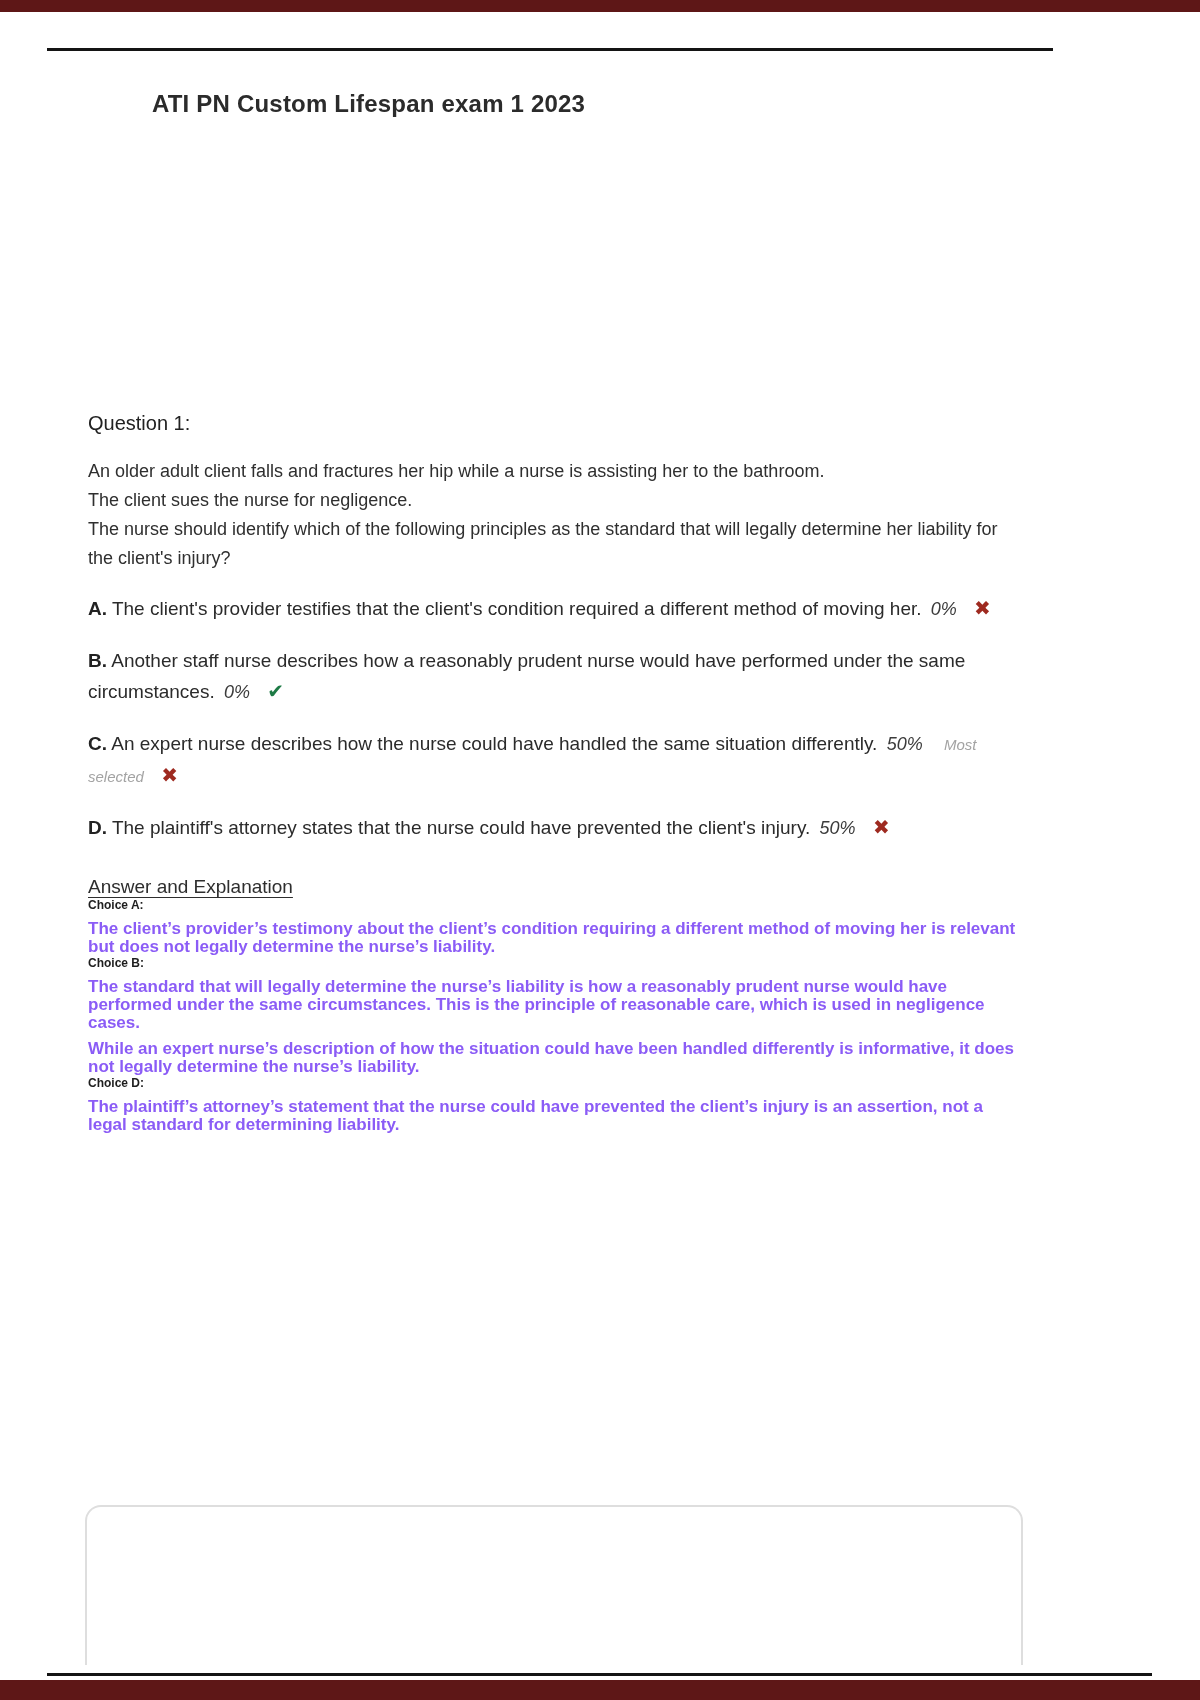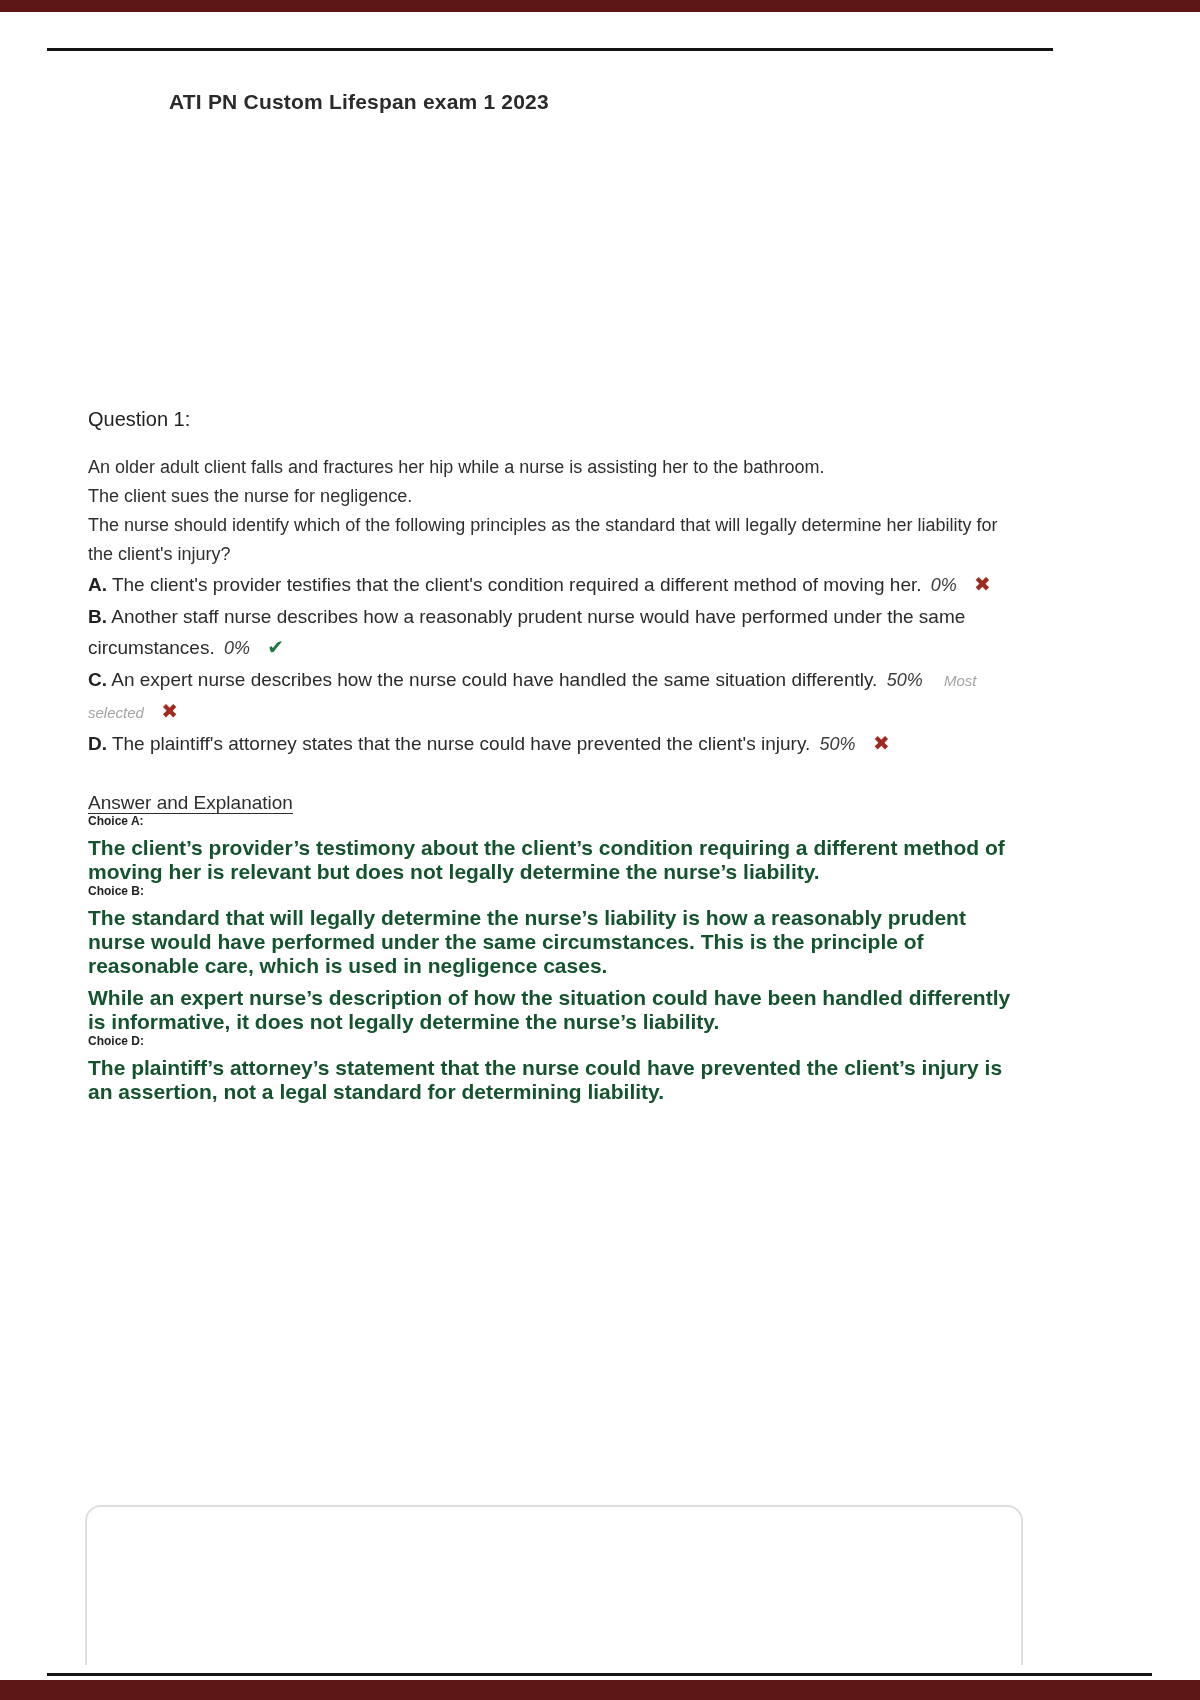"ATI PN Custom Lifespan exam" .doc-title { font-size: 21px -> 24px; margin-left: 81px -> 64px }
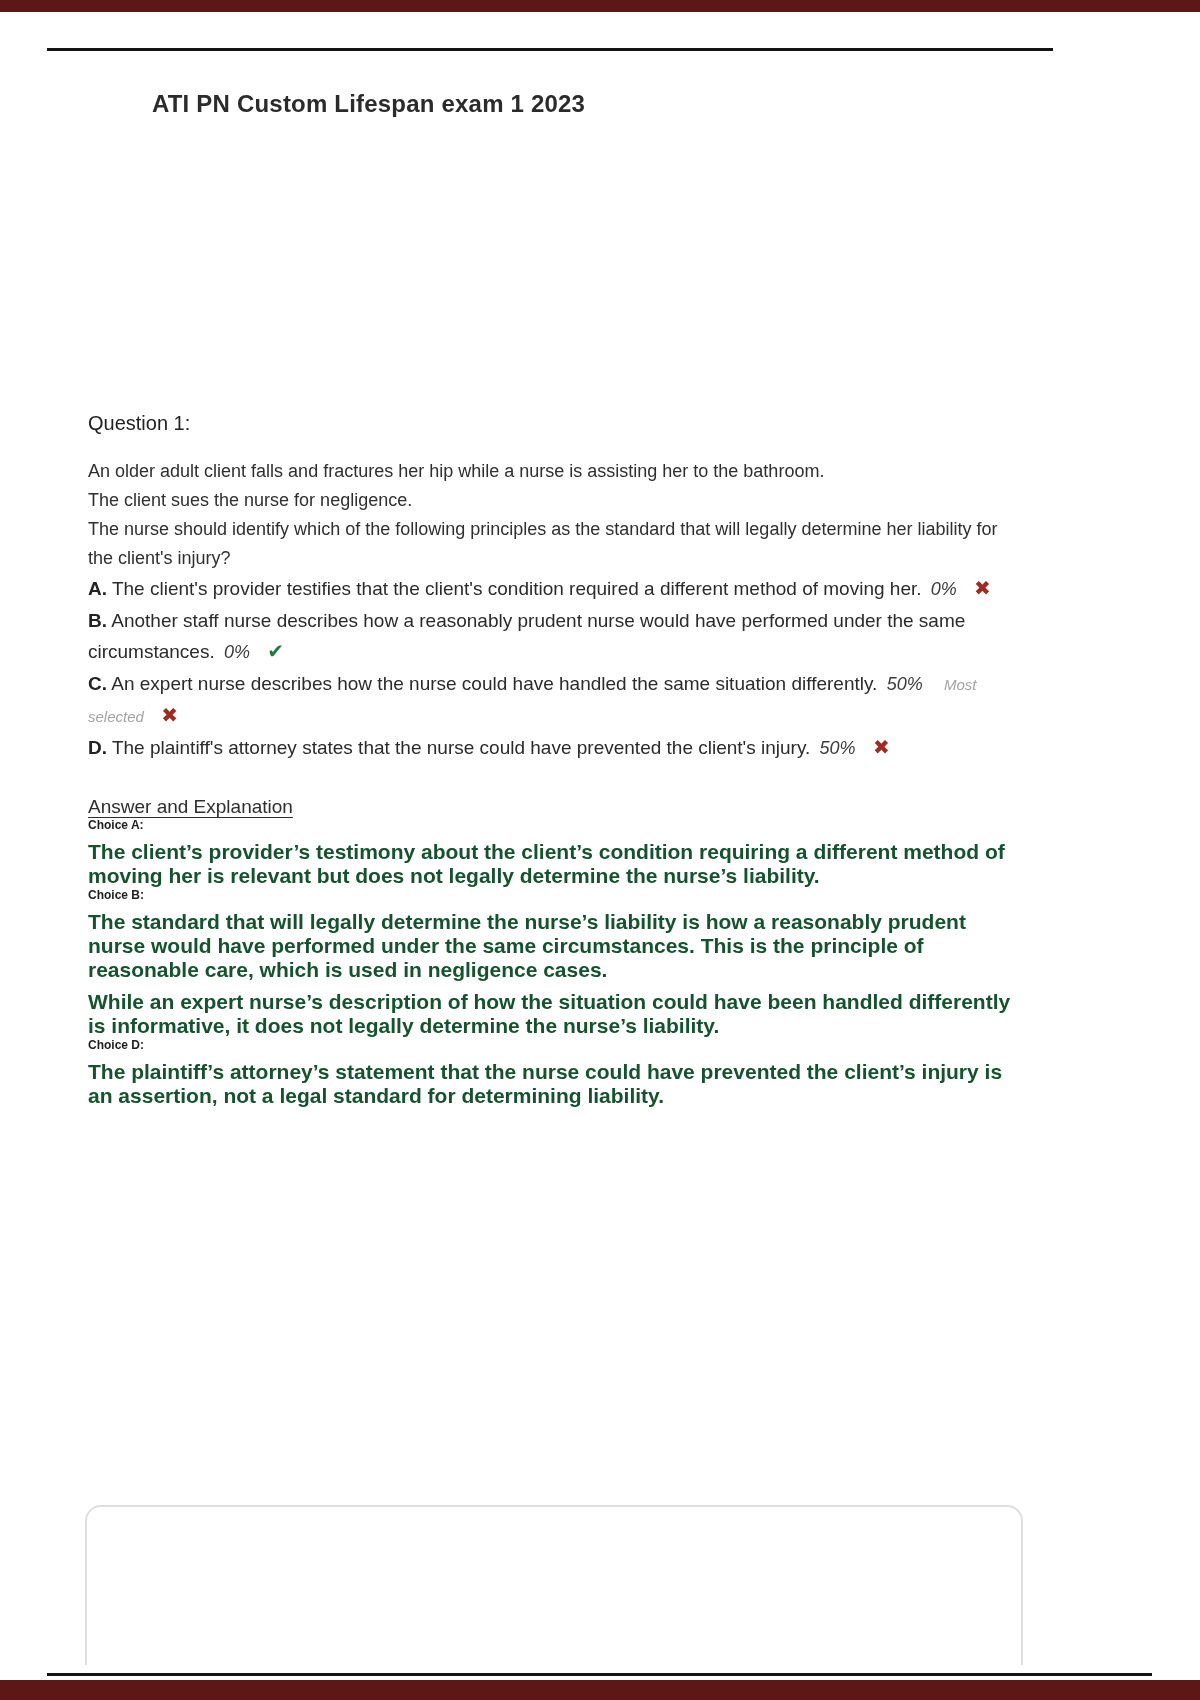"A. The client's provider testifies" .option { margin-top: none -> 20px }
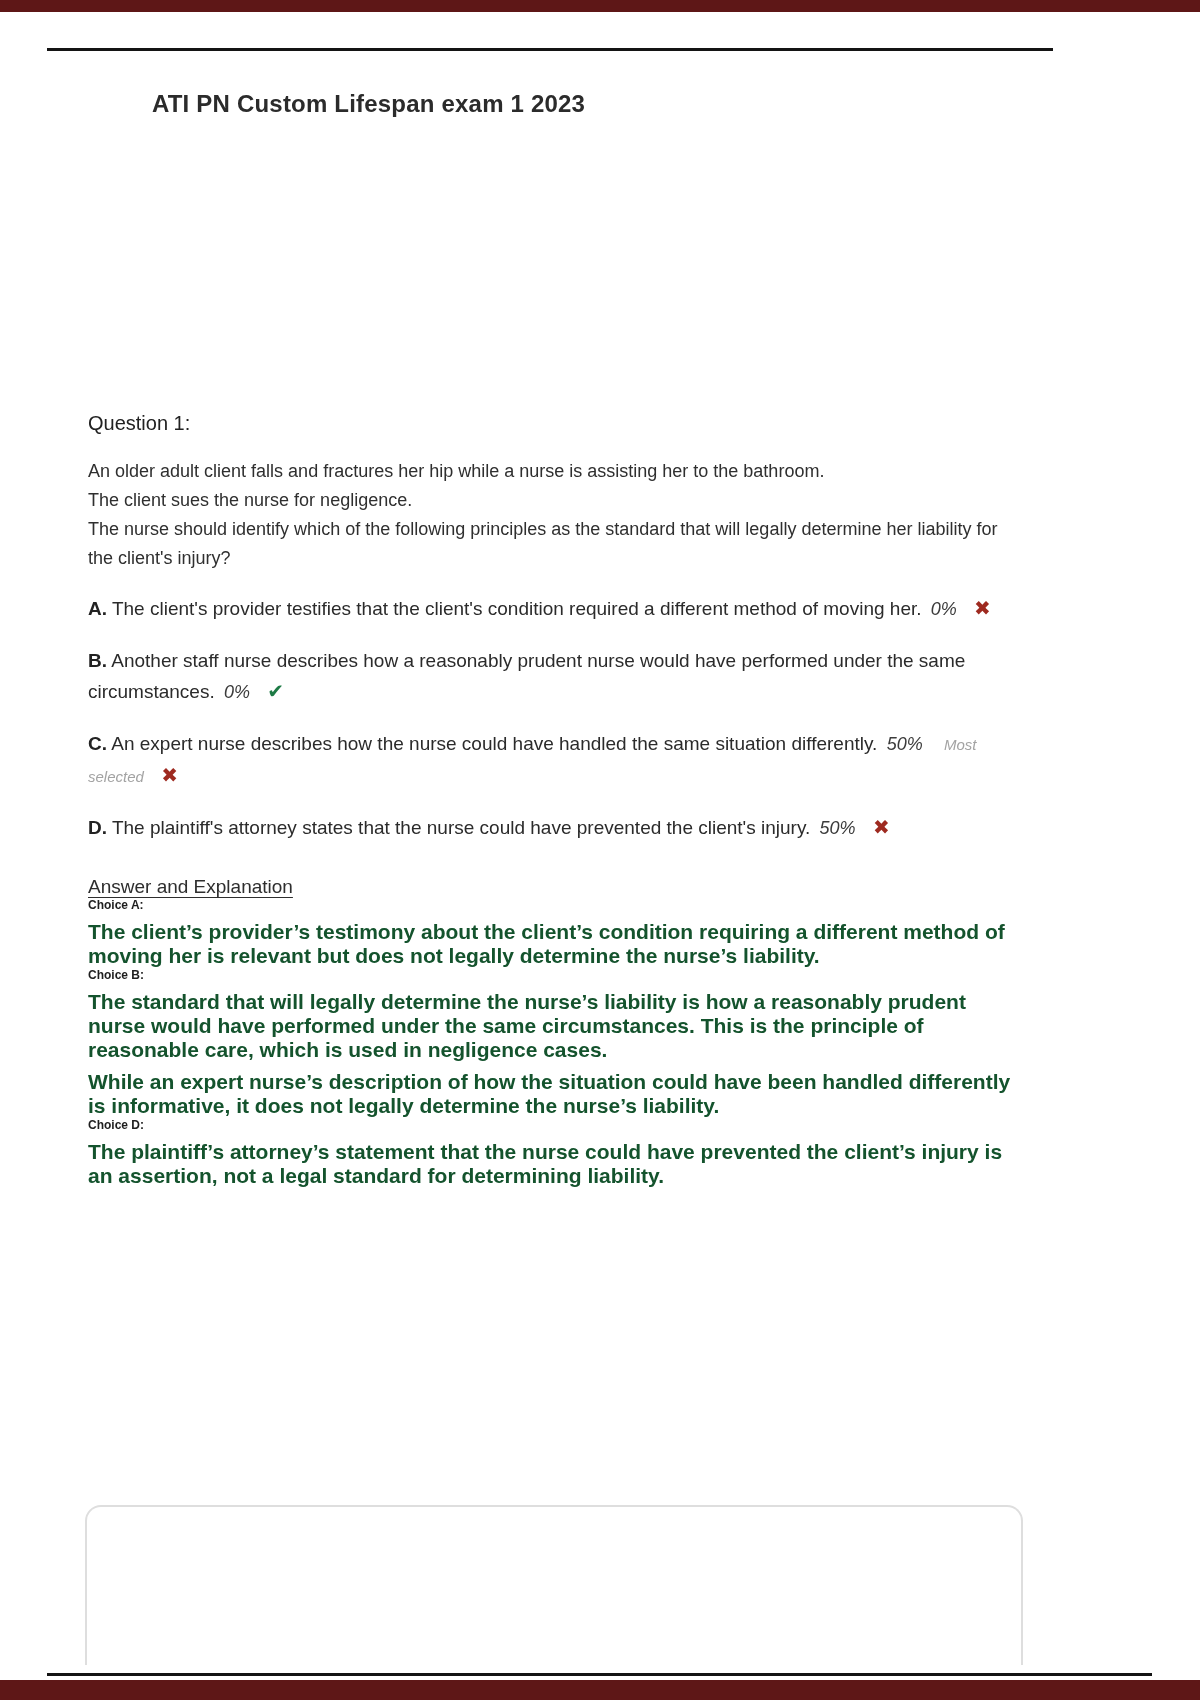"The client’s provider’s testimony about" .choice-body { color: #14532d -> #8b5cf6; font-size: 21px -> 17px; line-height: 24px -> 18px }
